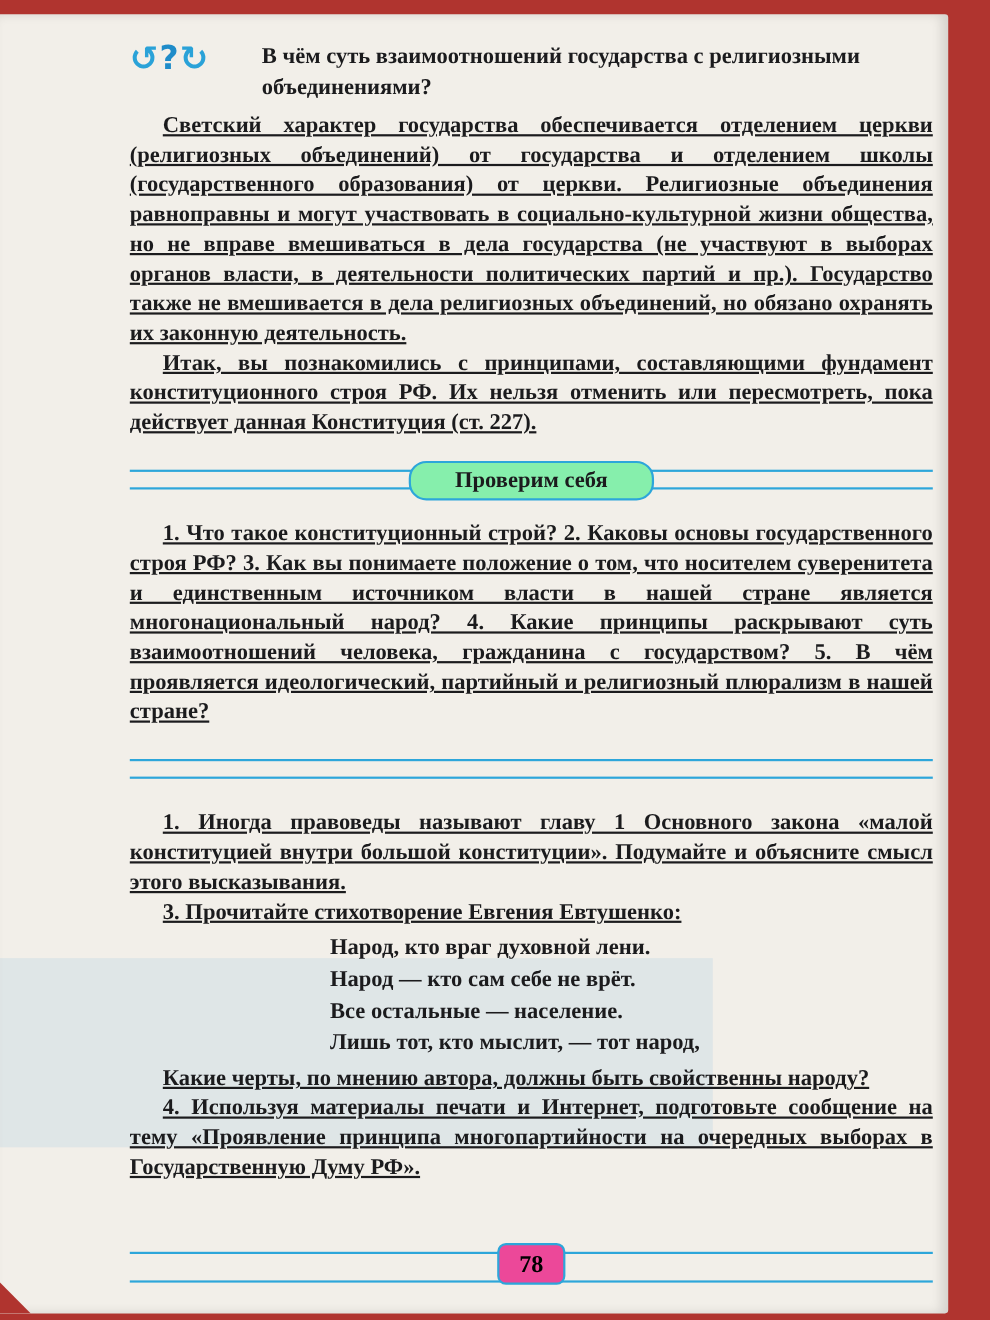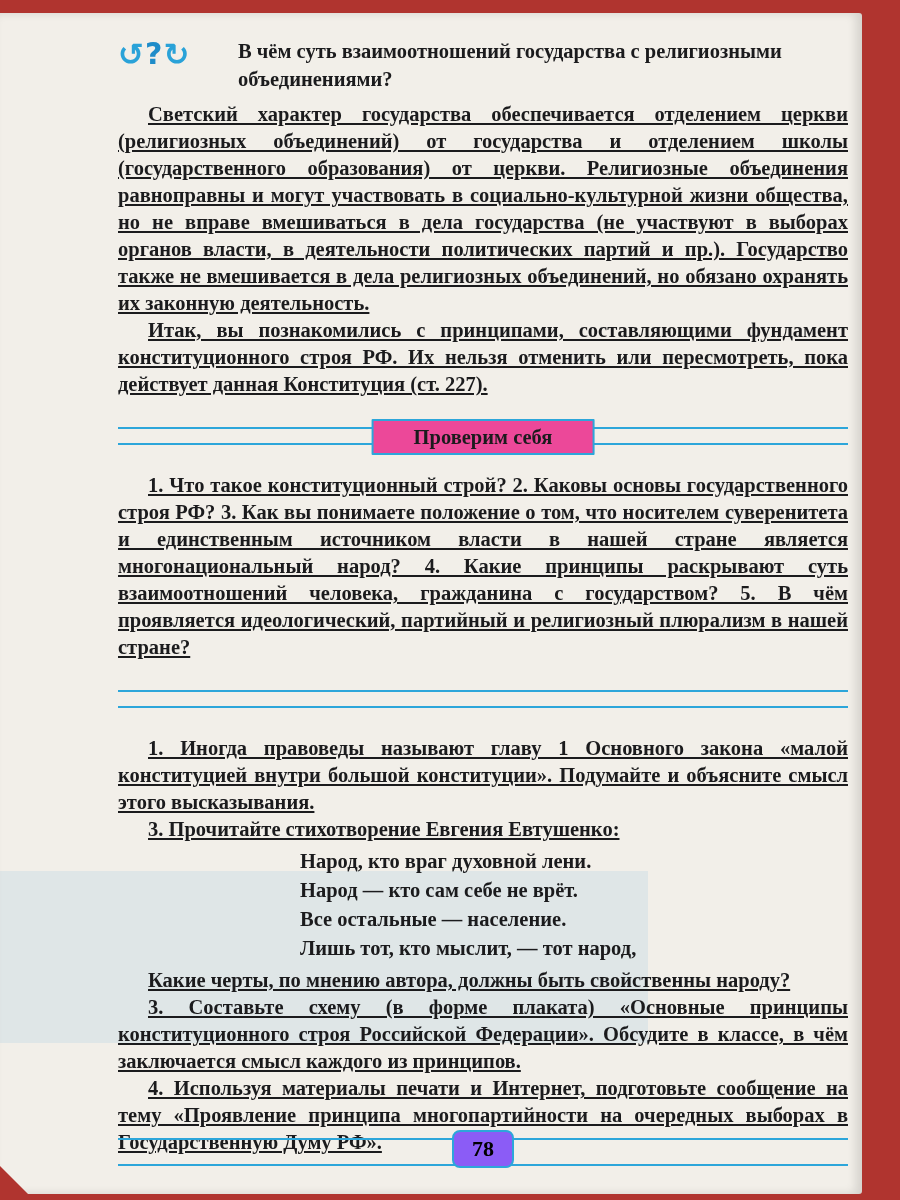"Проверим себя" .banner-box { background: #ec4899 -> #86efac; border-radius: 1px -> 16px }
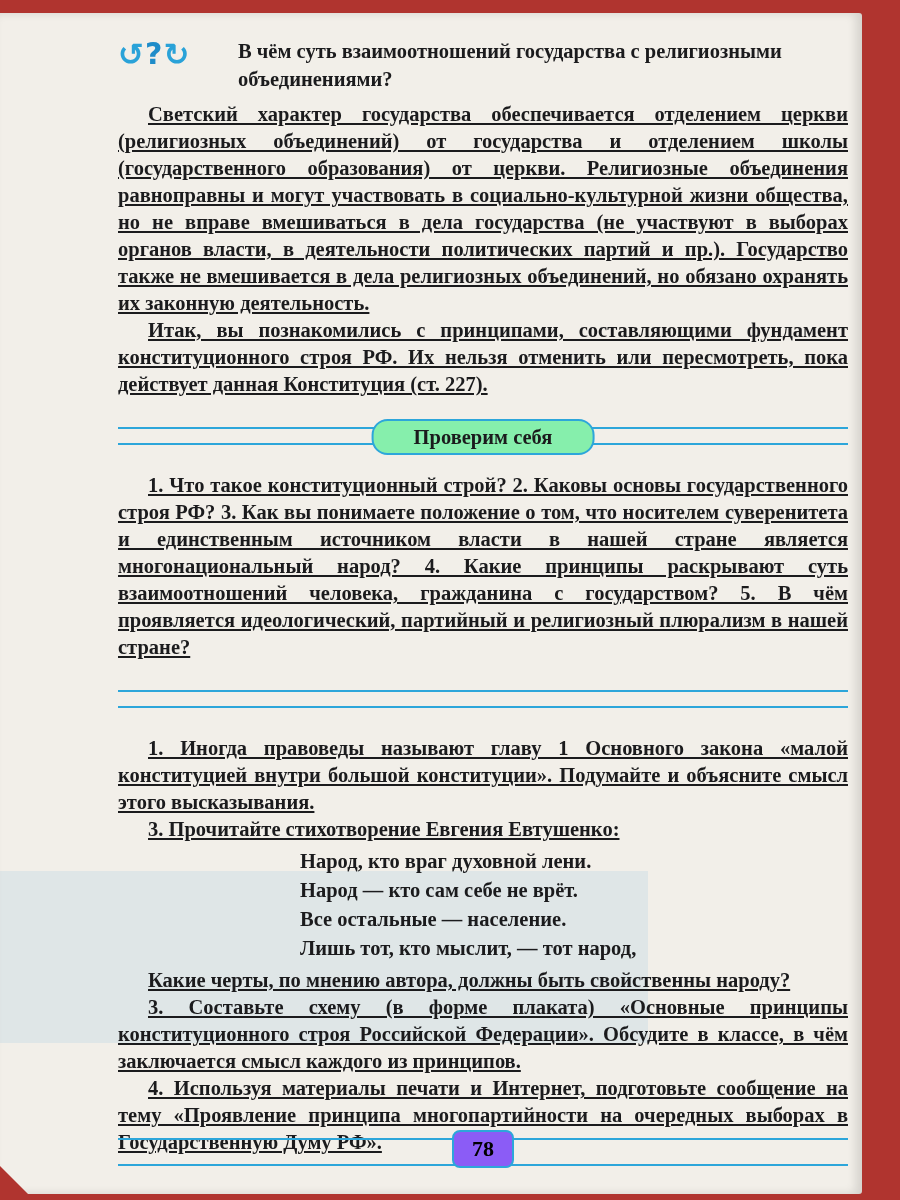"3. Составьте схему (в форме" p.para { html: <p>3. Составьте схему (в форме плаката) «Основные принципы конституционного строя Российской Федерации». Обсудите в классе, в чём заключается смысл каждого из принципов.</p> -> none }
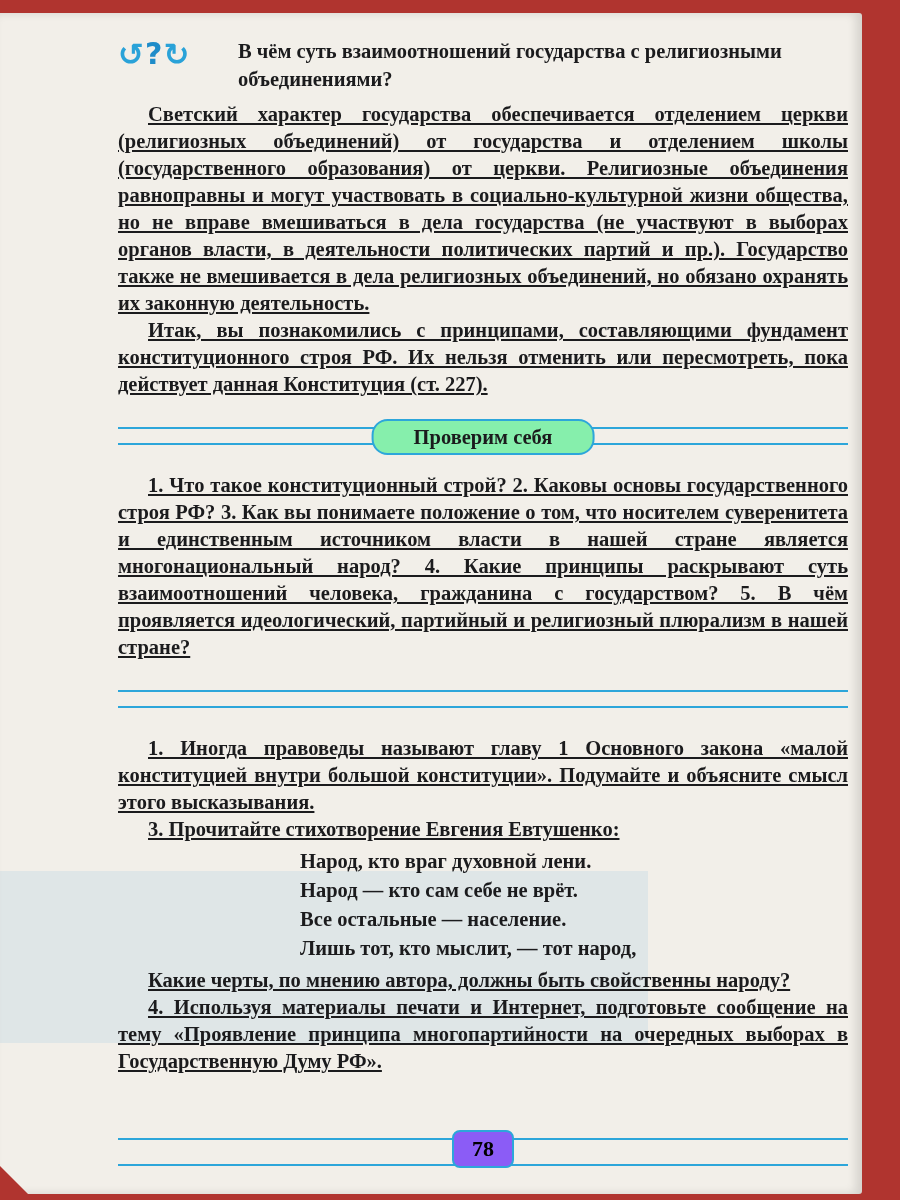"78" .pagenum-box { background: #8b5cf6 -> #ec4899 }
